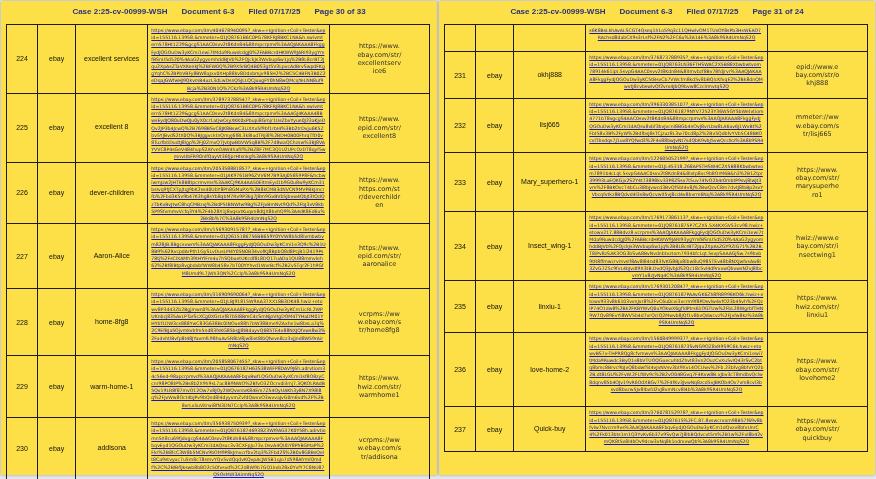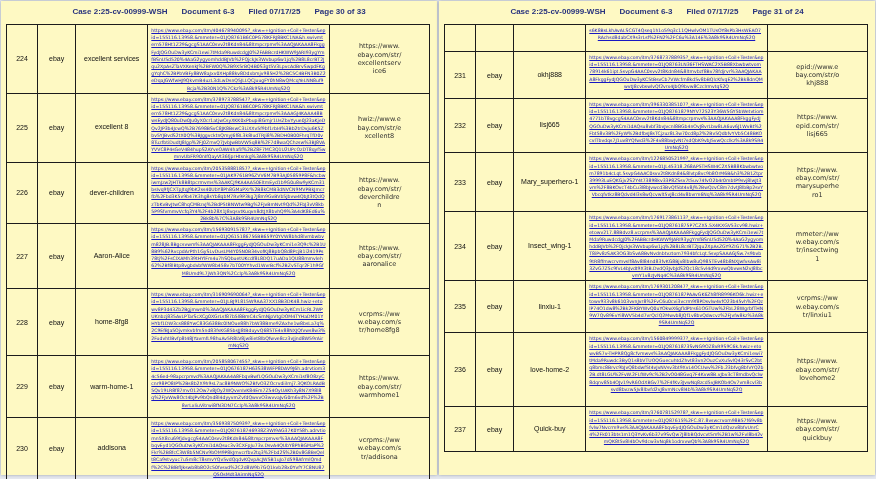"Case 2:25-cv-00999-WSH" .sheet { background: #fef9c3 -> #fde047 }
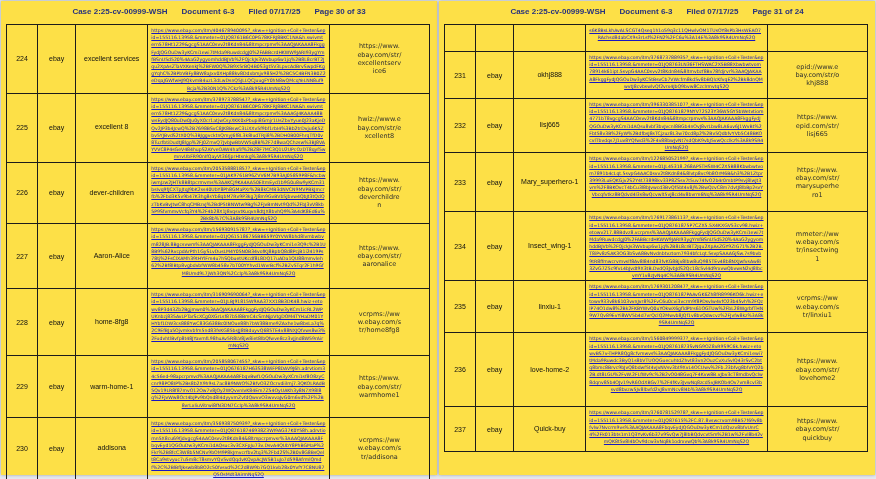"hwiz://www.ebay.com/str/excellent8" span.surl { text: hwiz://www.ebay.com/str/excellent8 -> https://www.epid.com/str/excellent8 }
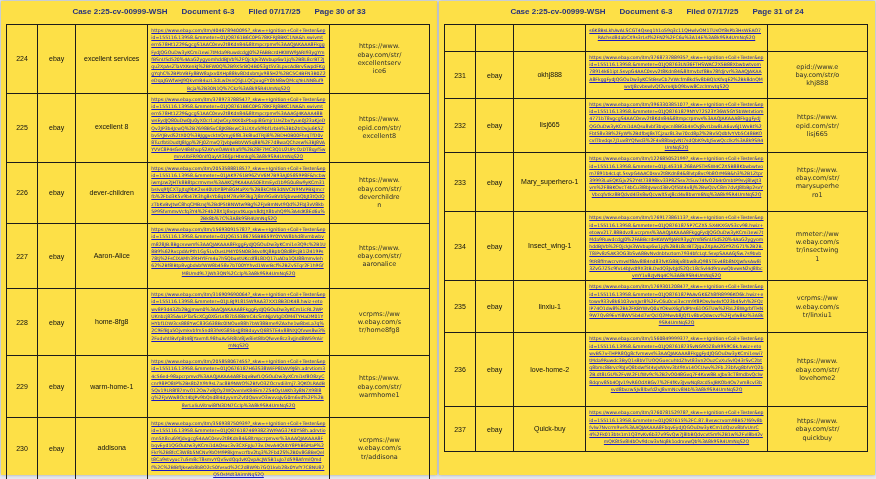"https://www.epid.com/str/lisj665" span.surl { text: https://www.epid.com/str/lisj665 -> mmeter://www.ebay.com/str/lisj665 }
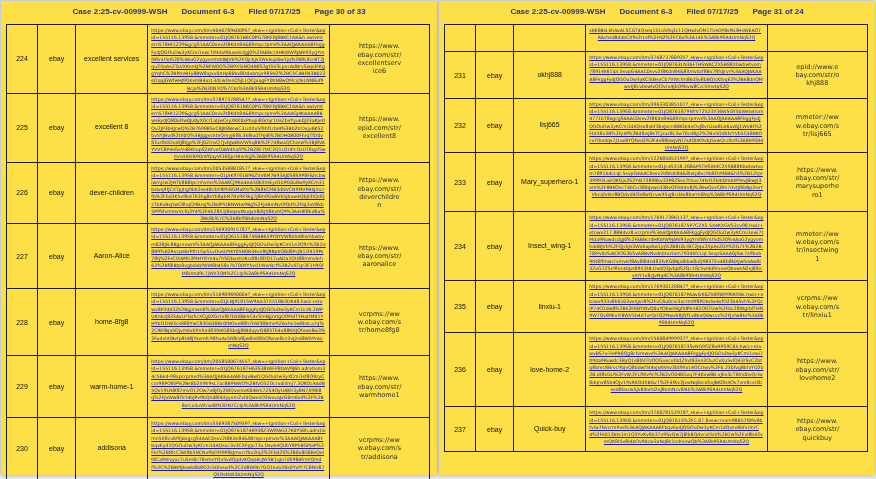"https://www.ebay.com/str/deverchildren" span.surl { text: https://www.ebay.com/str/deverchildren -> https://www.https.com/str/deverchildren }
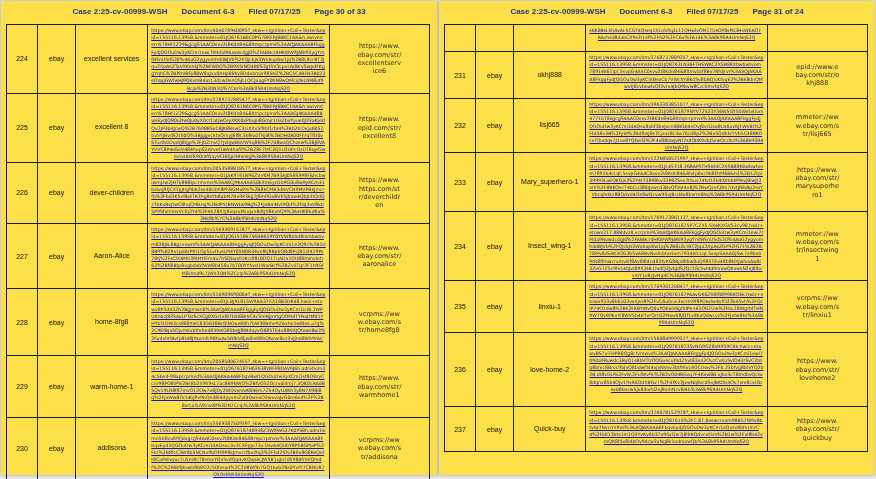"mmeter://www.ebay.com/str/insectwing1" span.surl { text: mmeter://www.ebay.com/str/insectwing1 -> hwiz://www.ebay.com/str/insectwing1 }
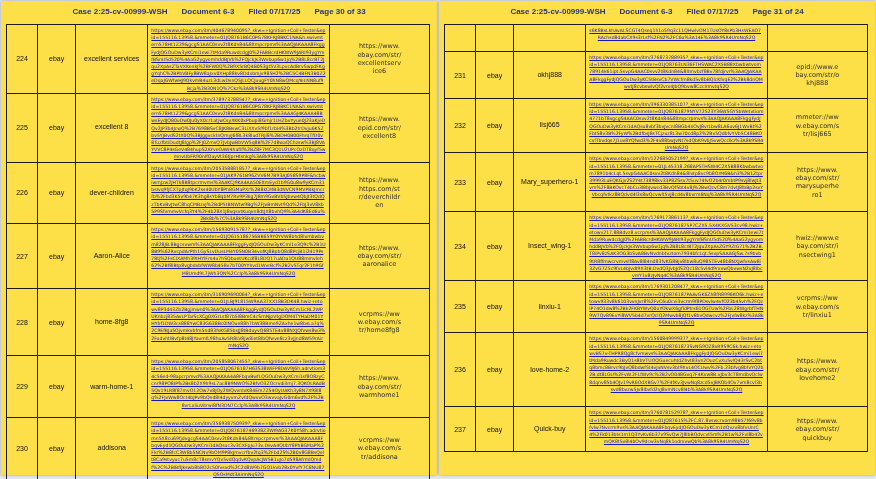"https://www.ebay.com/str/aaronalice" span.surl { text: https://www.ebay.com/str/aaronalice -> https://www.epid.com/str/aaronalice }
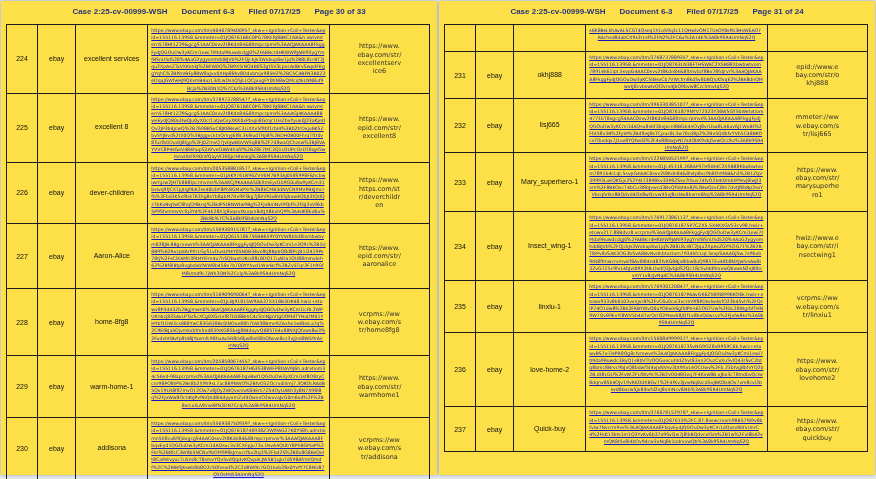"vcrpms://www.ebay.com/str/linxiu1" span.surl { text: vcrpms://www.ebay.com/str/linxiu1 -> https://www.hwiz.com/str/linxiu1 }
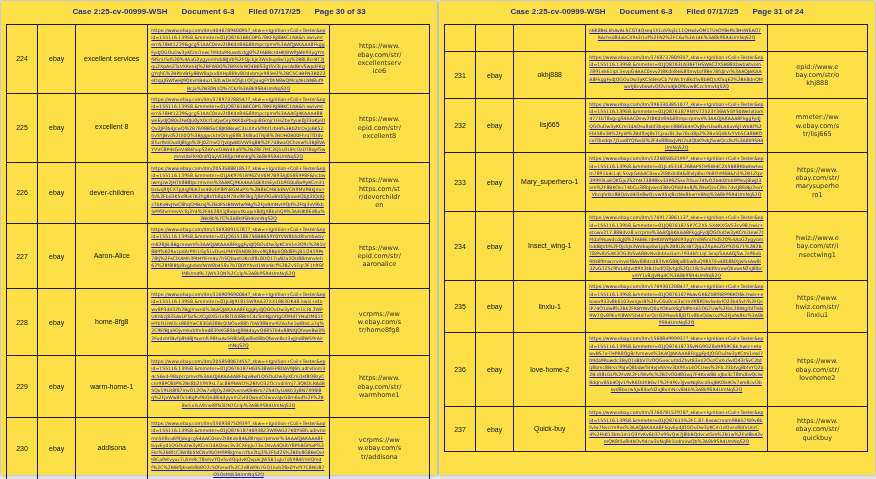"https://www.ebay.com/str/warmhome1" span.surl { text: https://www.ebay.com/str/warmhome1 -> https://www.hwiz.com/str/warmhome1 }
